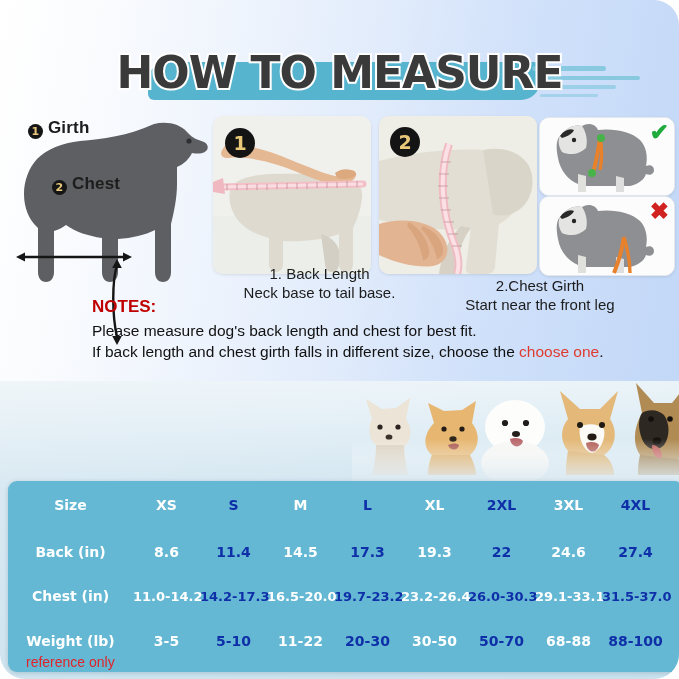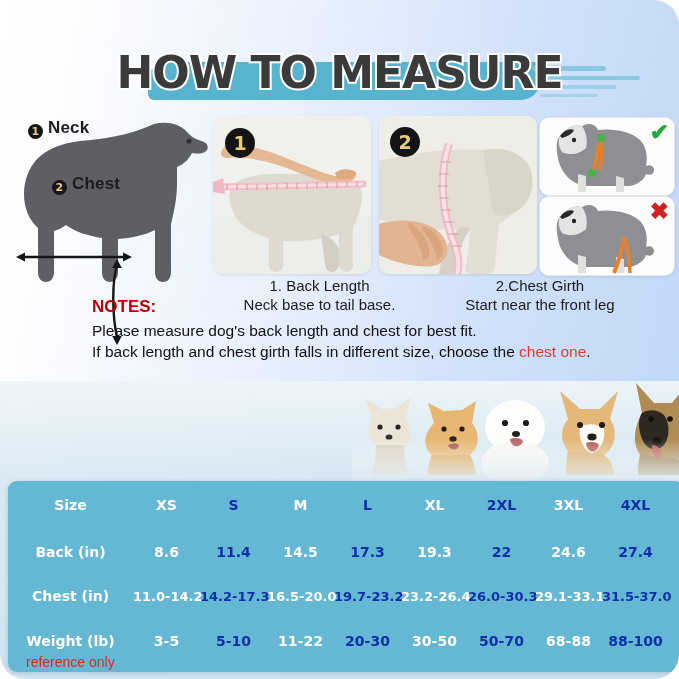"Neck" span { text: Neck -> Girth }
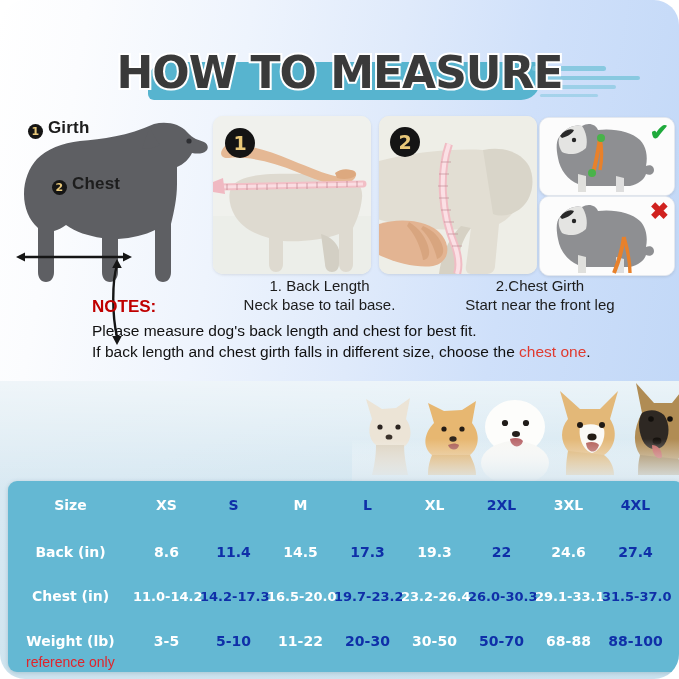"1. Back Length" .cap-1 { top: 276px -> 264px }
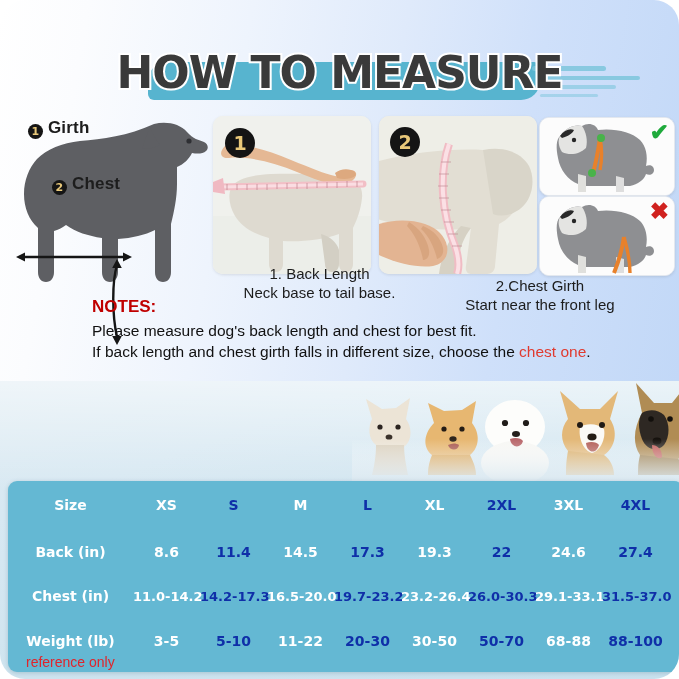"chest one" span.hl { text: chest -> choose }
